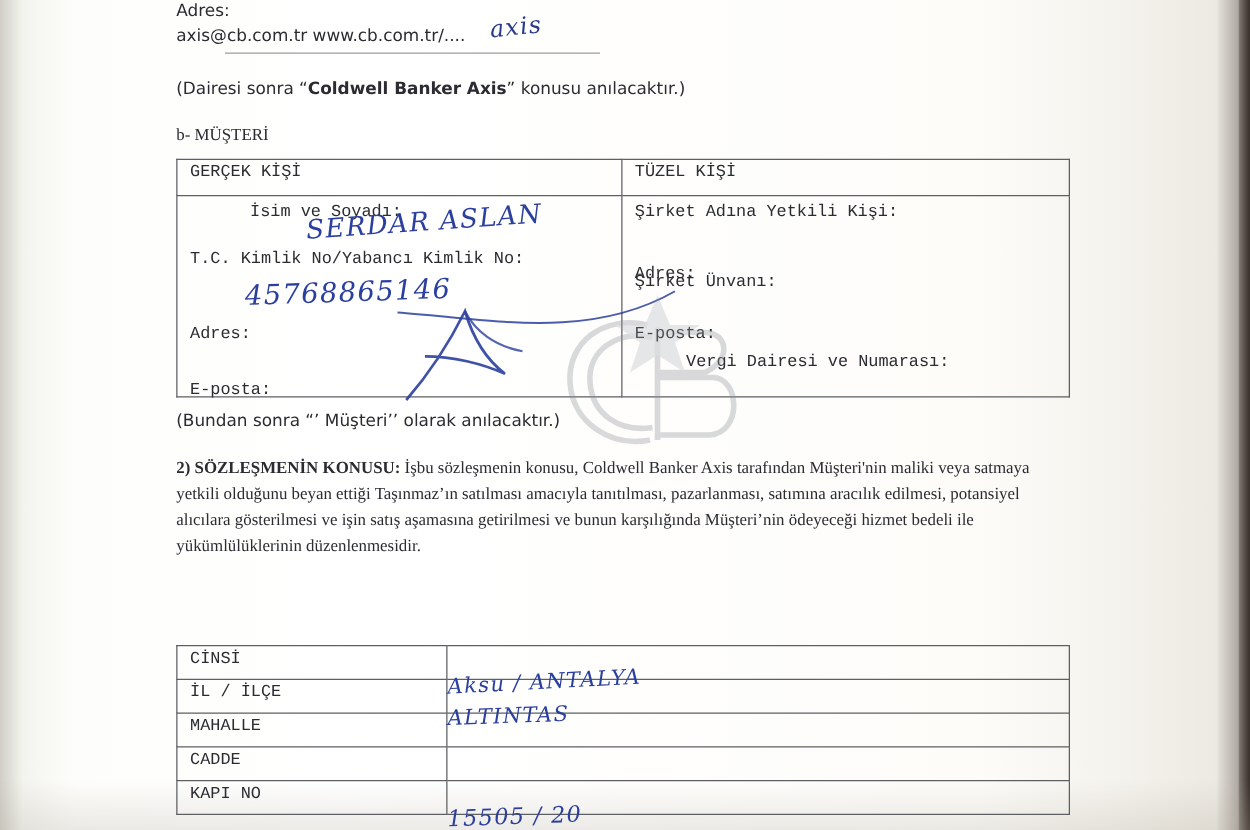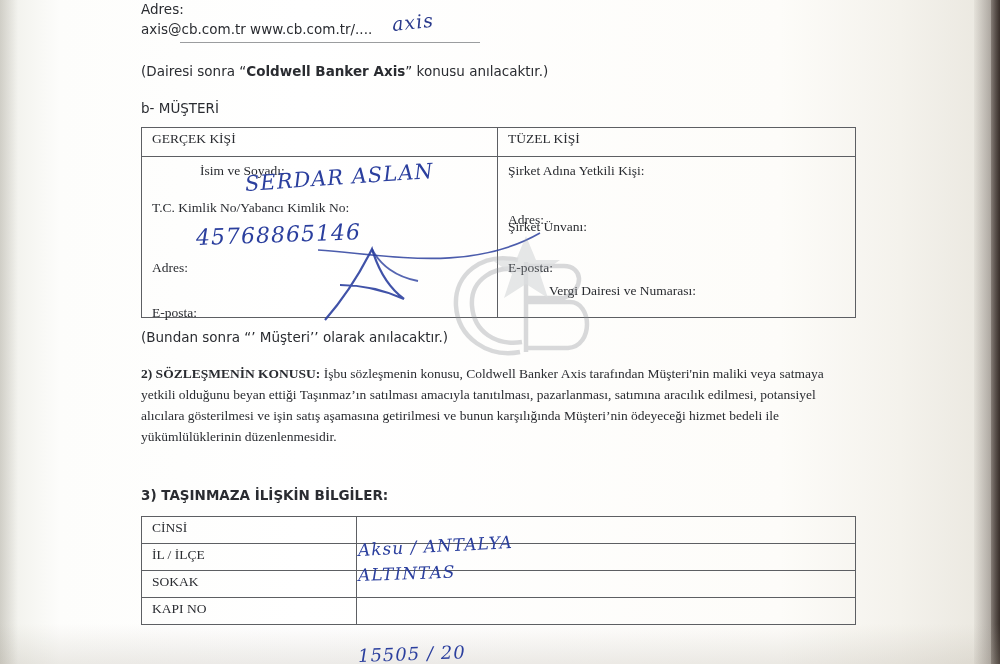"b- MÜŞTERİ" div.txt { font-family: none -> Liberation Serif, serif }
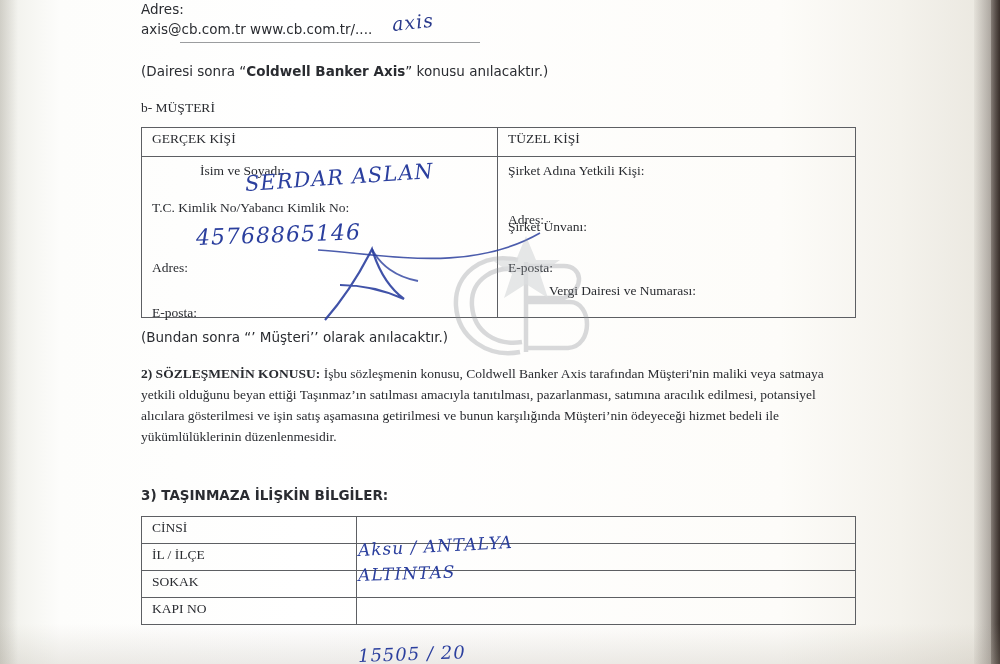"GERÇEK KİŞİ" .tbl { font-family: Liberation Serif, serif -> Liberation Mono, monospace }
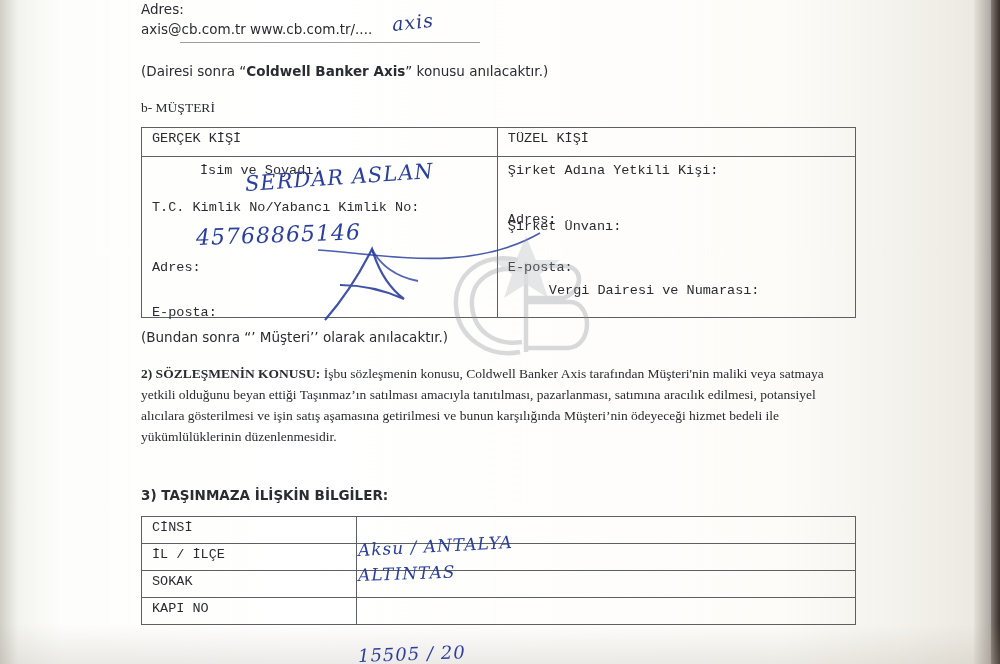"3) TAŞINMAZA İLİŞKİN BİLGİLER:" div.txt { html: <div>3) TAŞINMAZA İLİŞKİN BİLGİLER:</div> -> none }
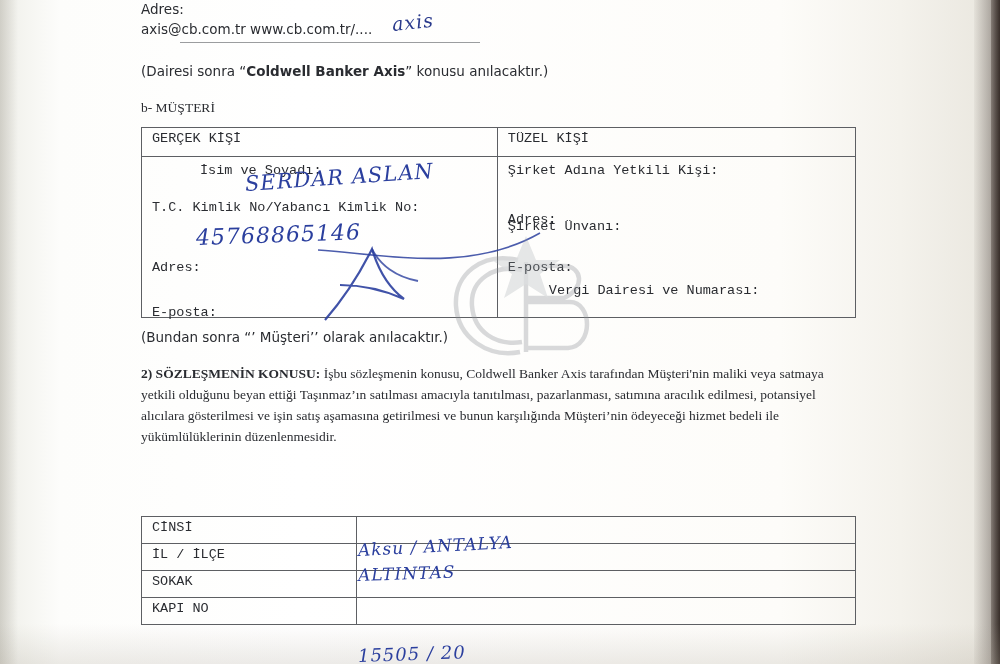"MAHALLE" tr { html: none -> <tr> <td>MAHALLE</td> <td></td> </tr> }
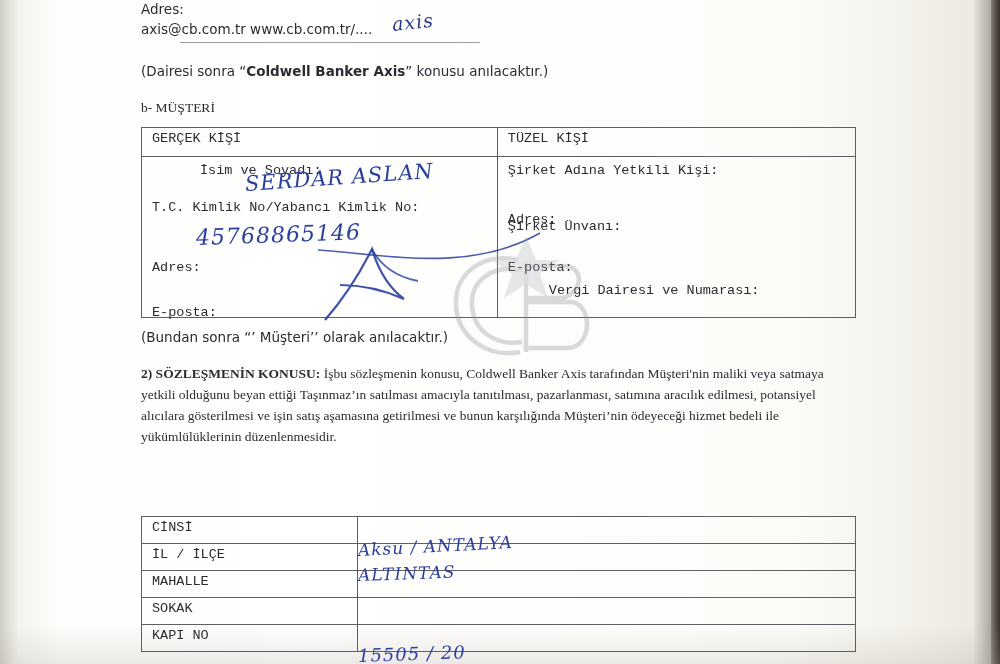"CADDE" tr { html: none -> <tr> <td>CADDE</td> <td></td> </tr> }
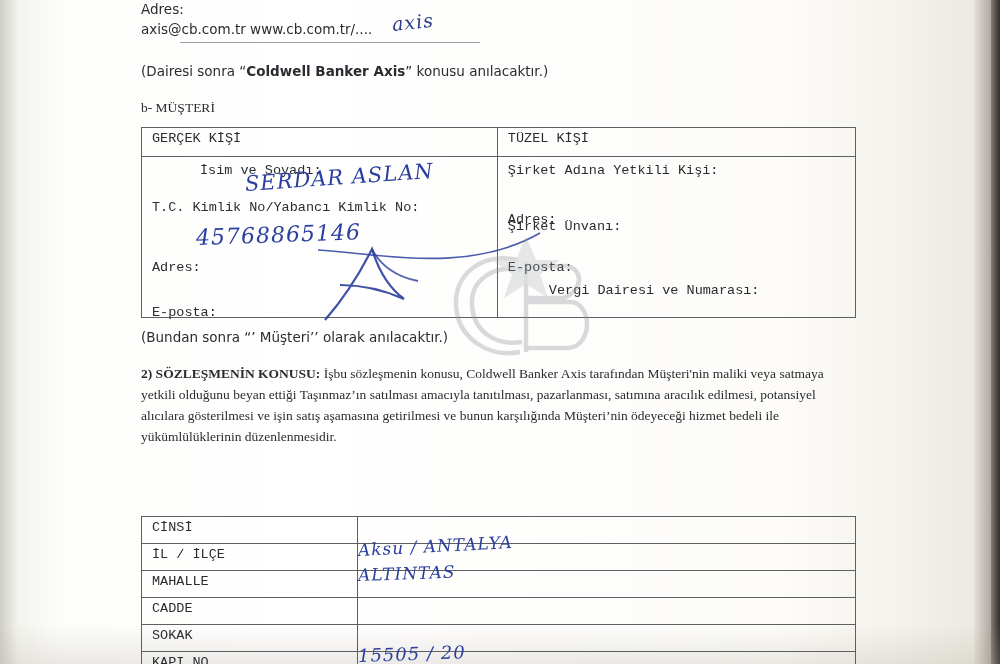"SOKAK" tr { html: <tr> <td>SOKAK</td> <td></td> </tr> -> none }
